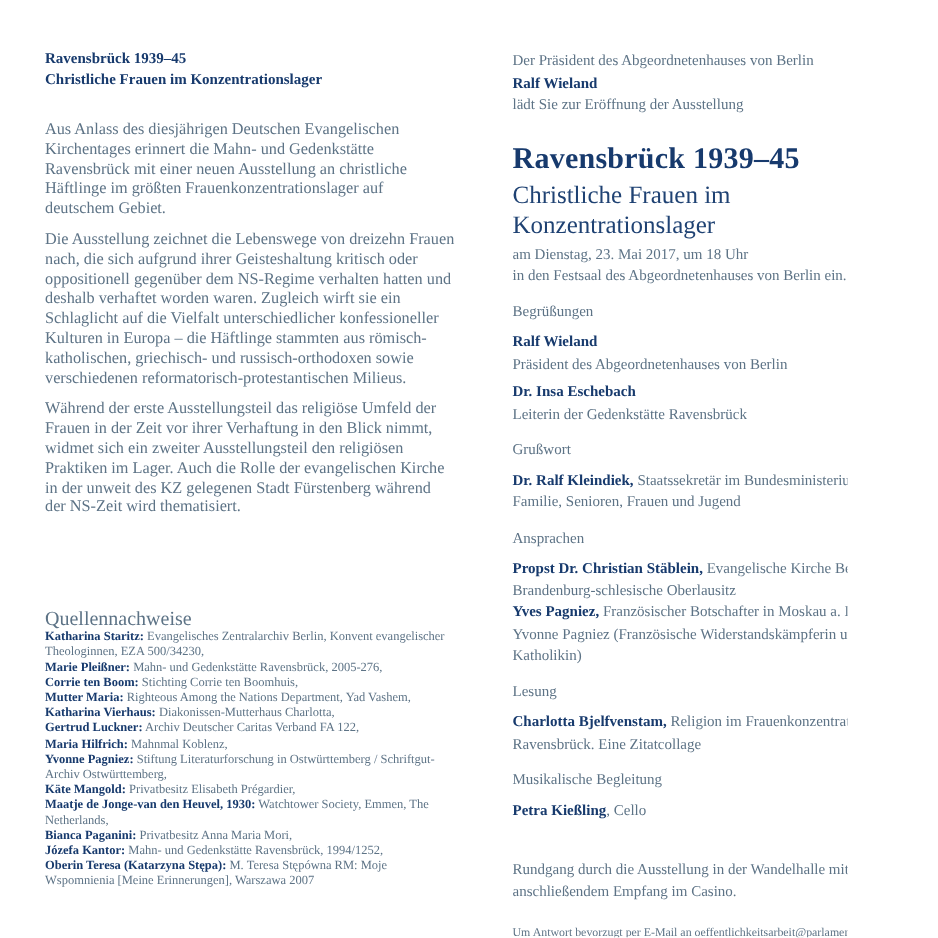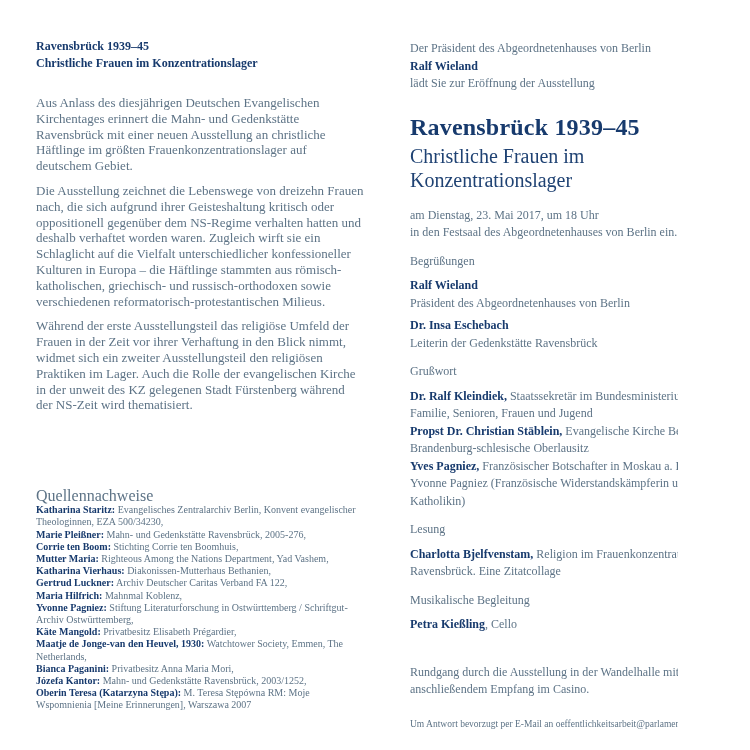"am Dienstag, 23. Mai 2017," .date-block { margin-top: 14px -> 2px }
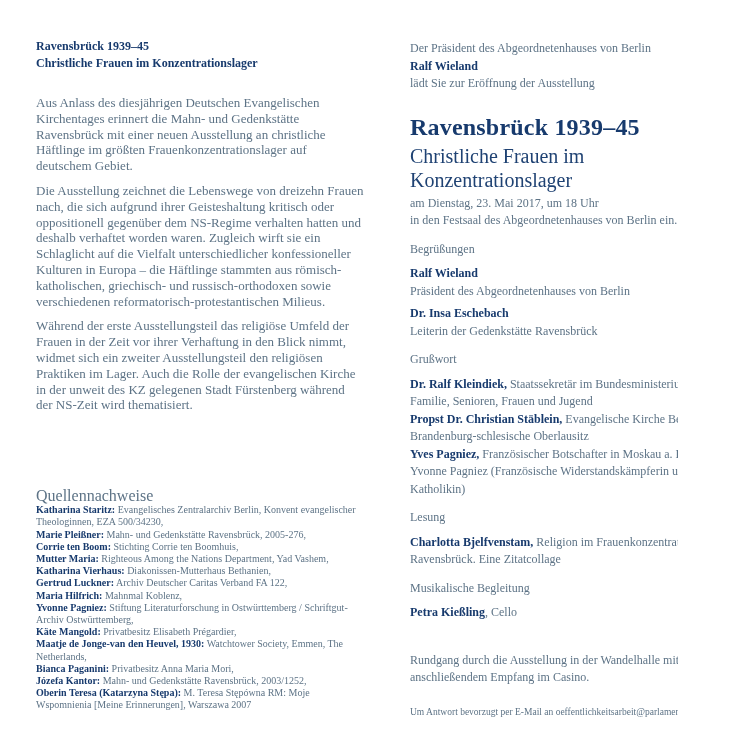"Ansprachen" div.section-label { html: none -> <div>Ansprachen</div> }
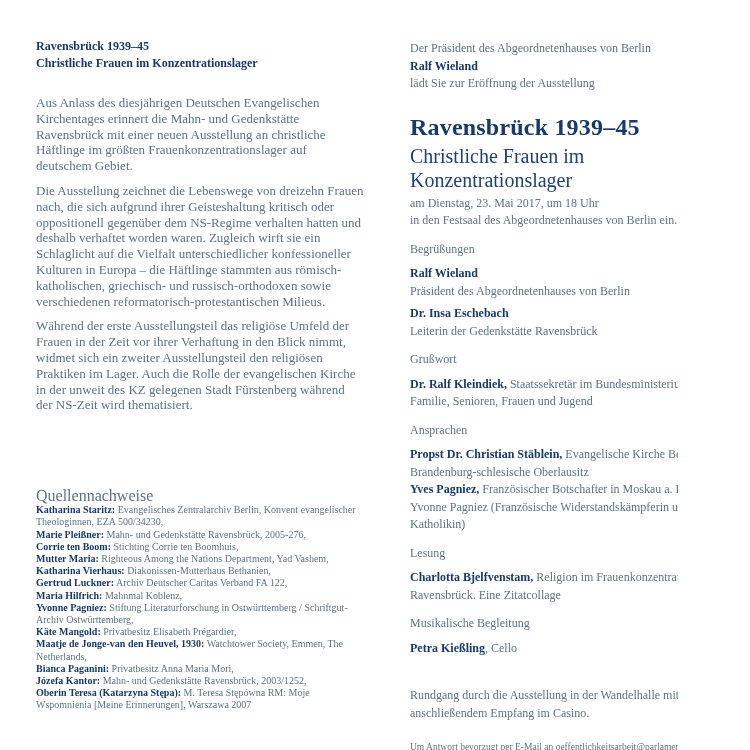"Diakonissen-Mutterhaus Bethanien," span { text: Bethanien -> Charlotta }
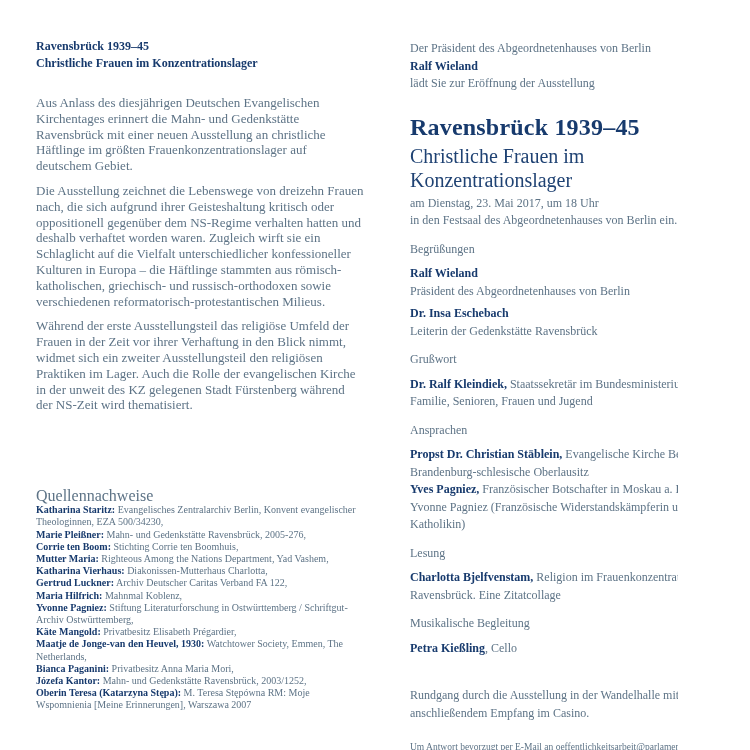"Mahn- und Gedenkstätte Ravensbrück, 2003/1252," span { text: 2003/1252 -> 1994/1252 }
